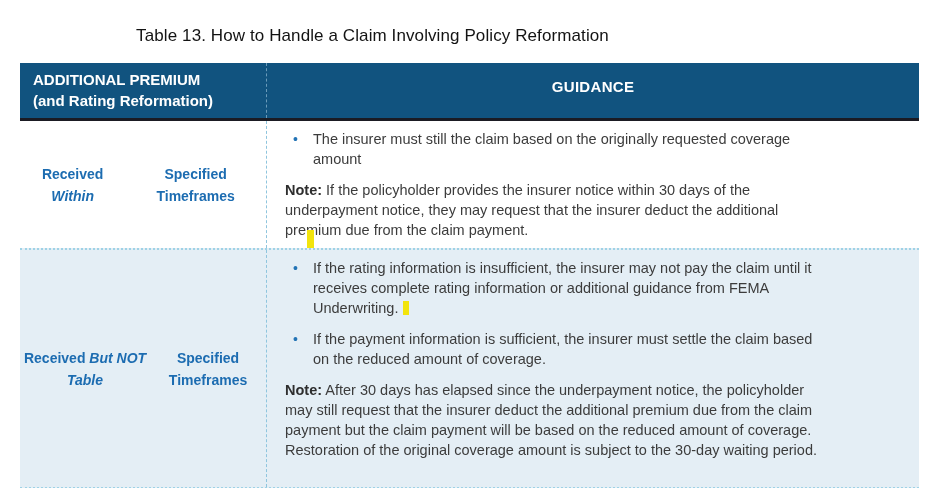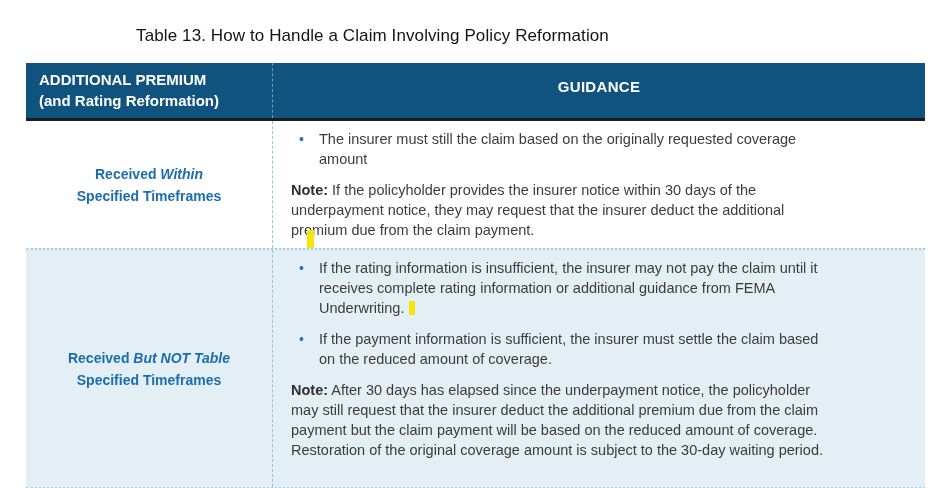"ADDITIONAL PREMIUM" .table { left: 26px -> 20px }
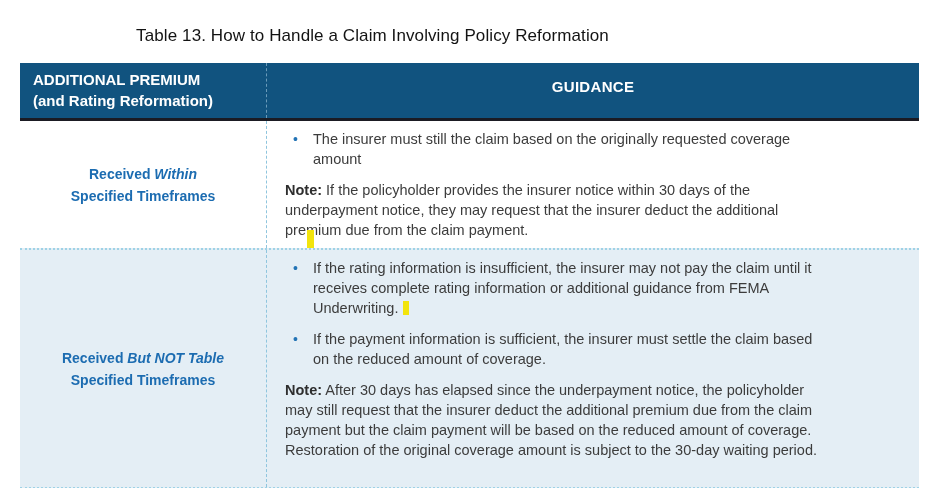"Received Within" .td-label { flex-direction: column -> none }
